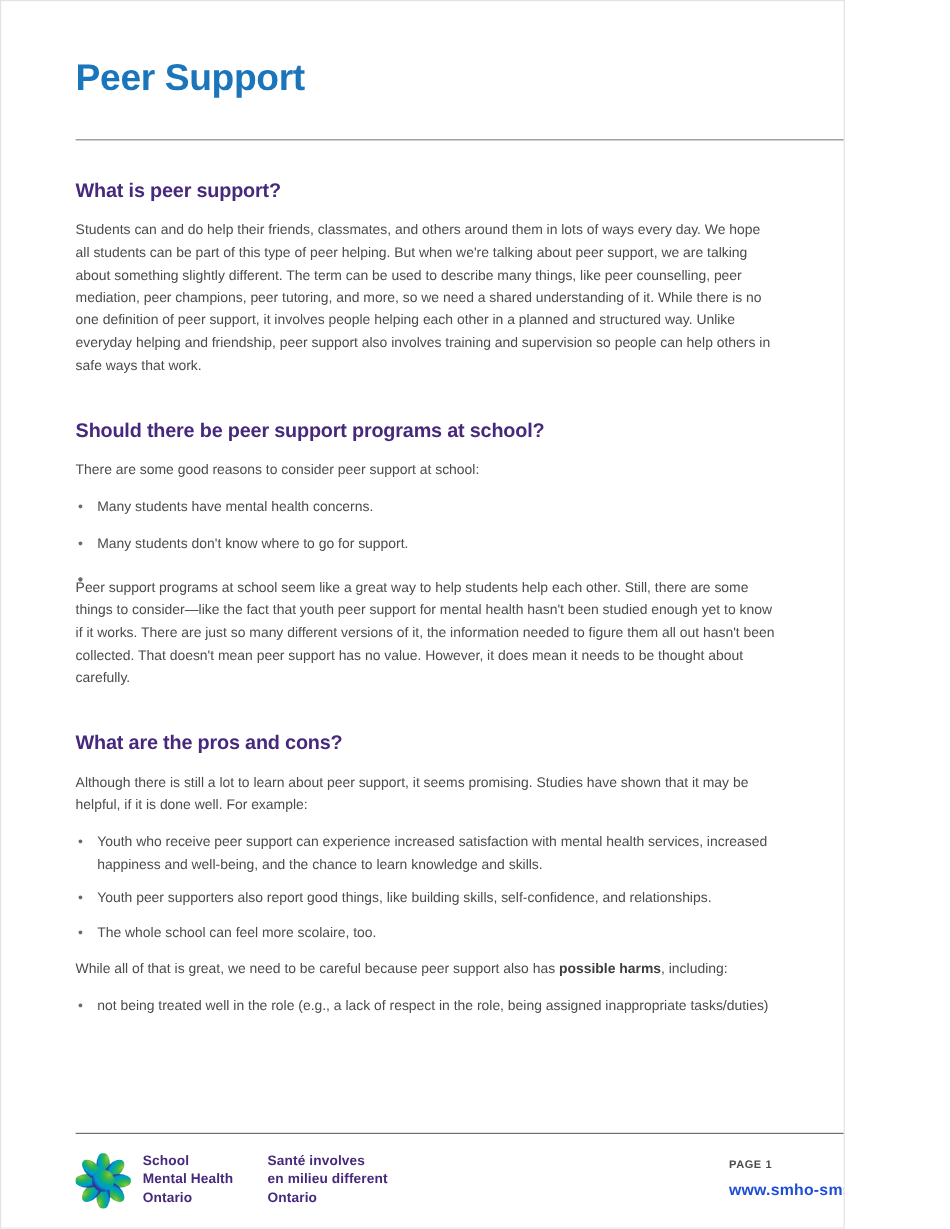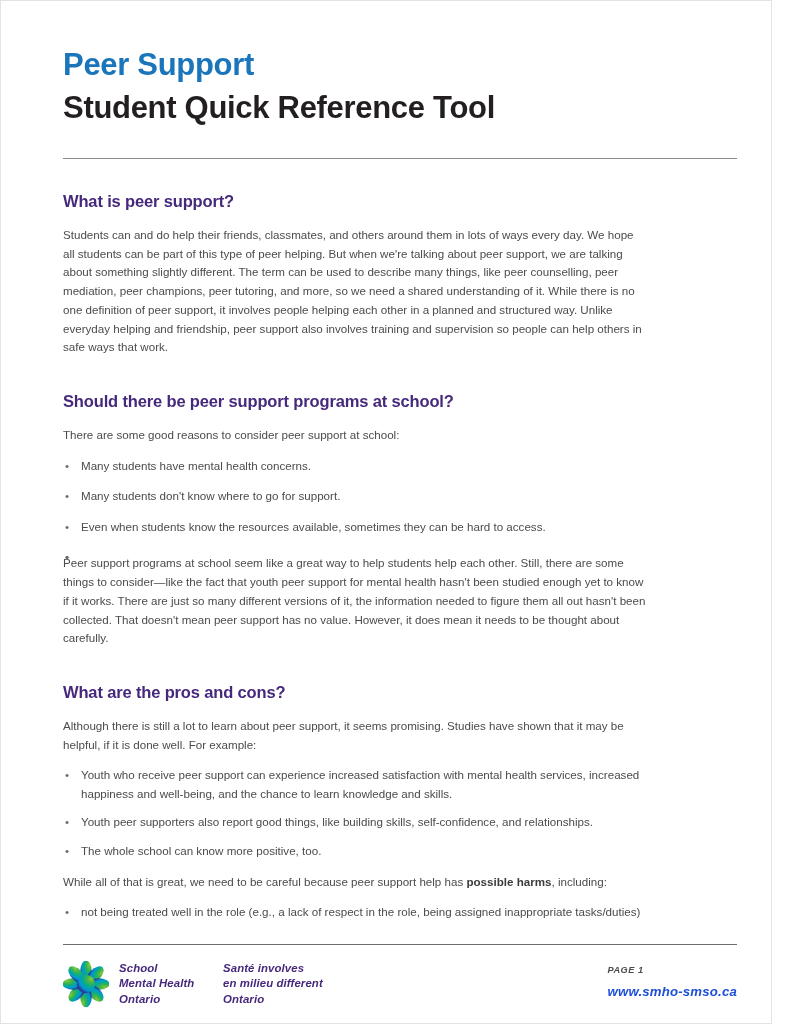"Peer Support" .page { width: 772px -> 704px }
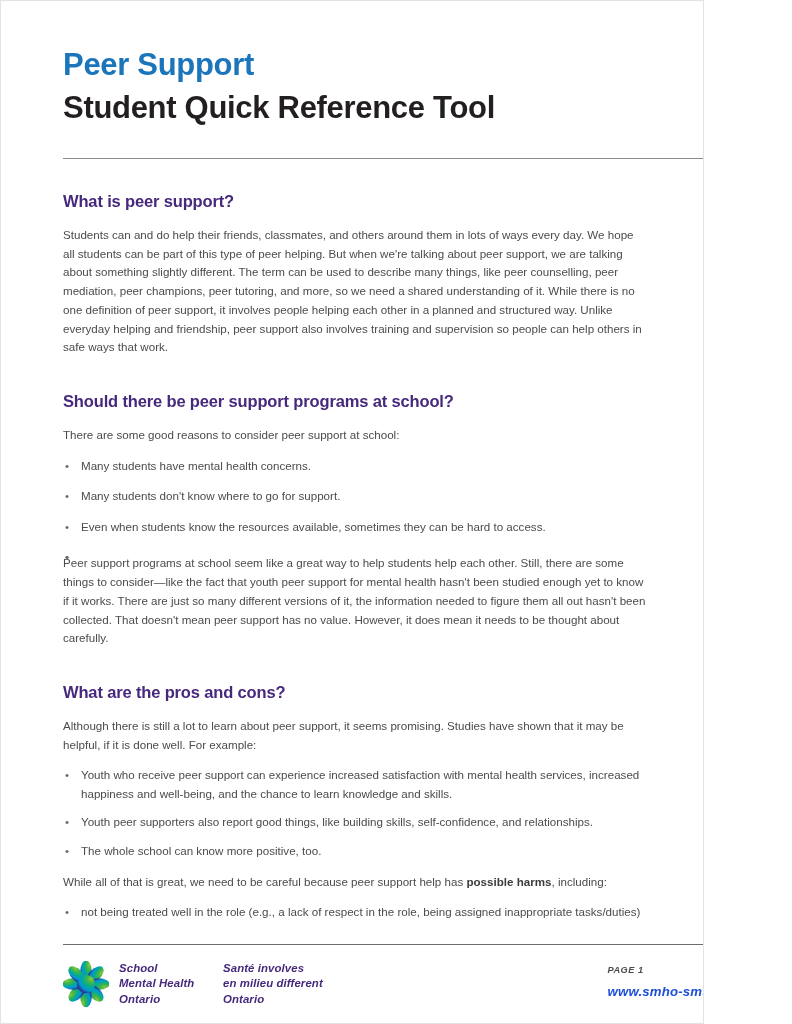"Student Quick Reference Tool" h2.title-secondary { html: <h2>Student Quick Reference Tool</h2> -> none }
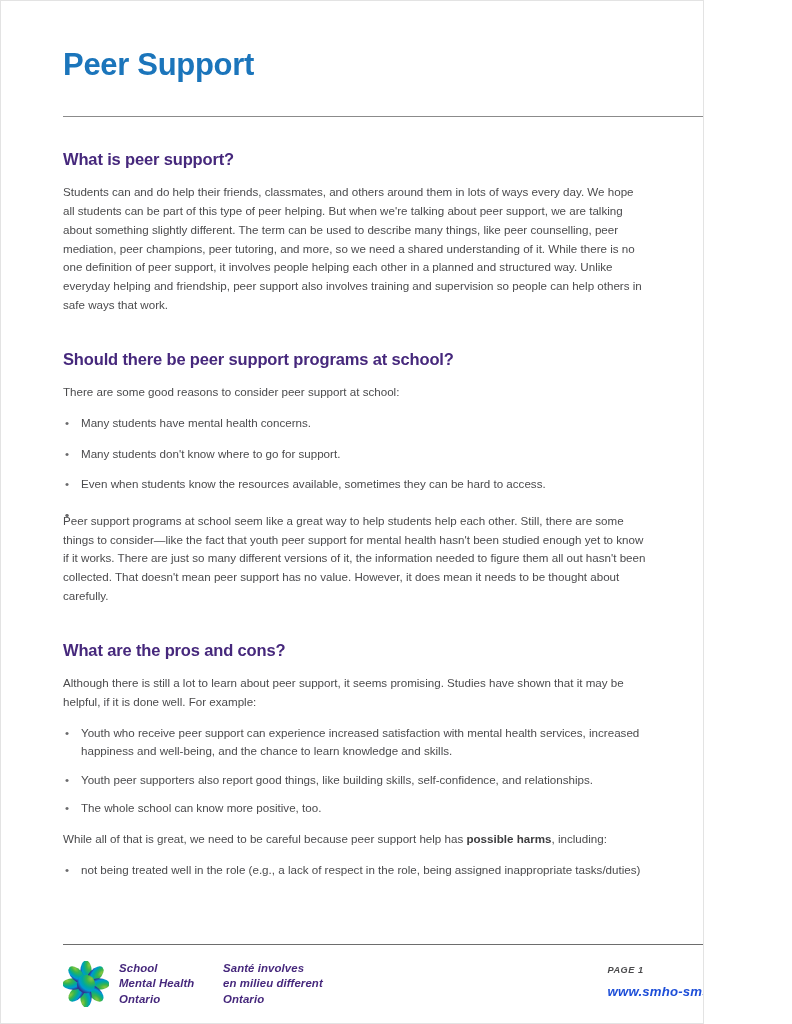"Even when students know the" span { html: <span>Even when students know the resources available, sometimes they can be hard to access.</span> -> none }
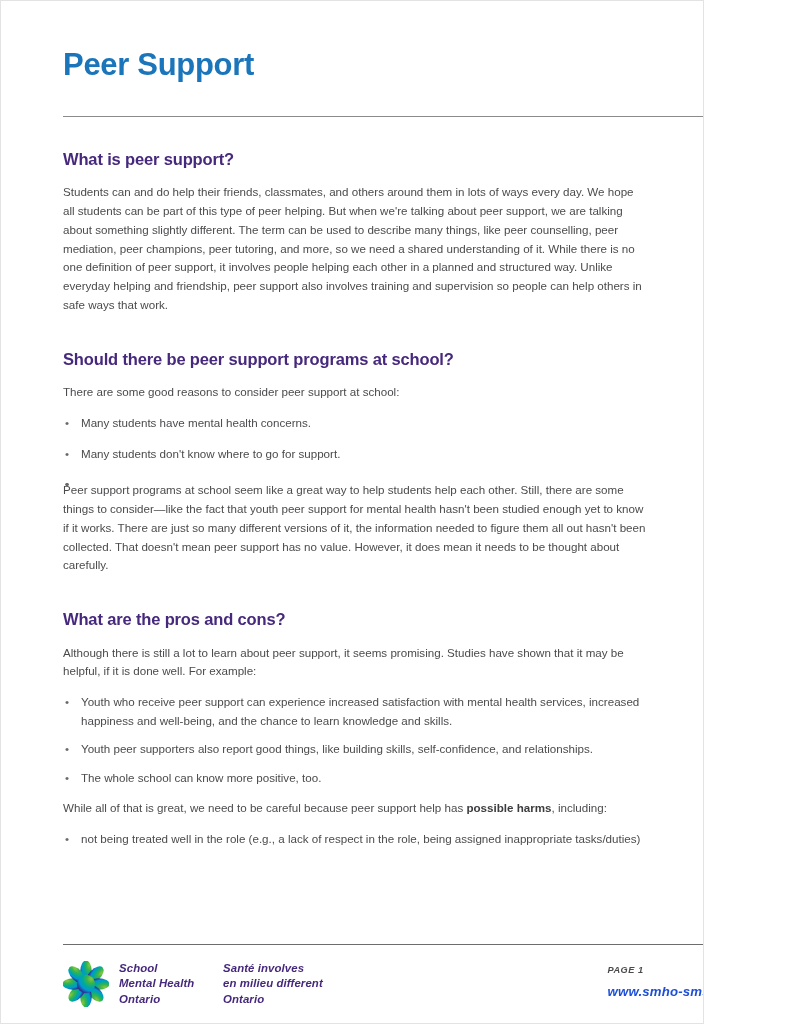"The whole school can know" span { text: know more positive -> feel more scolaire }
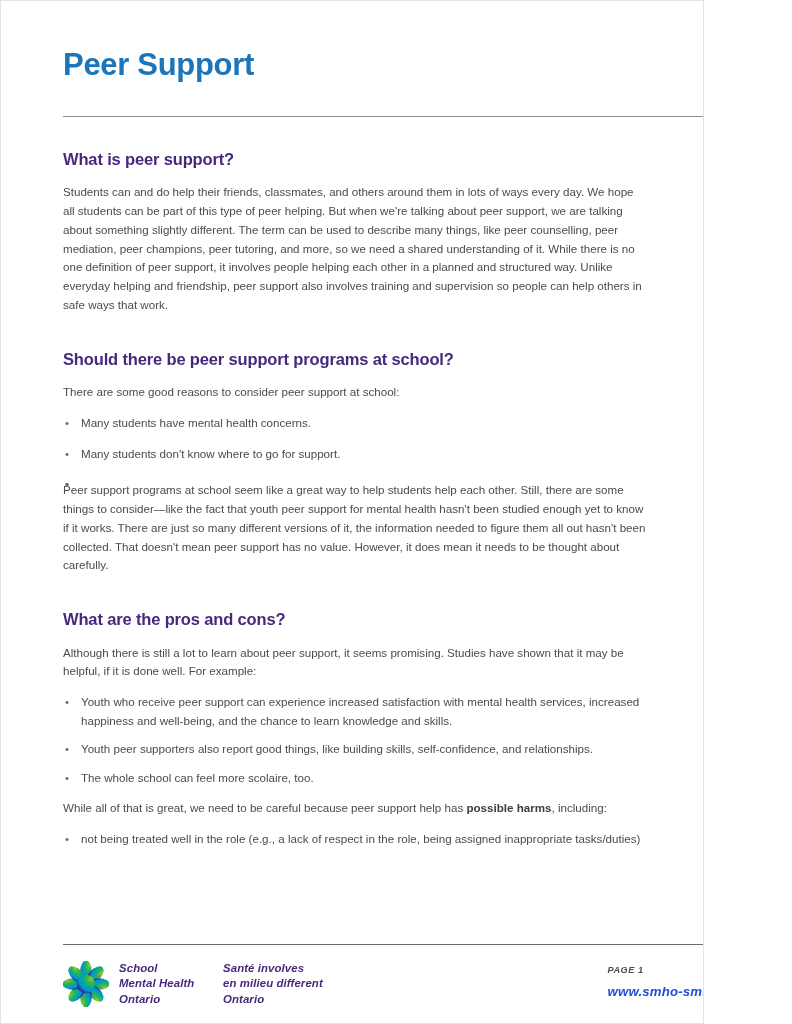"While all of that is" span { text: help -> also }
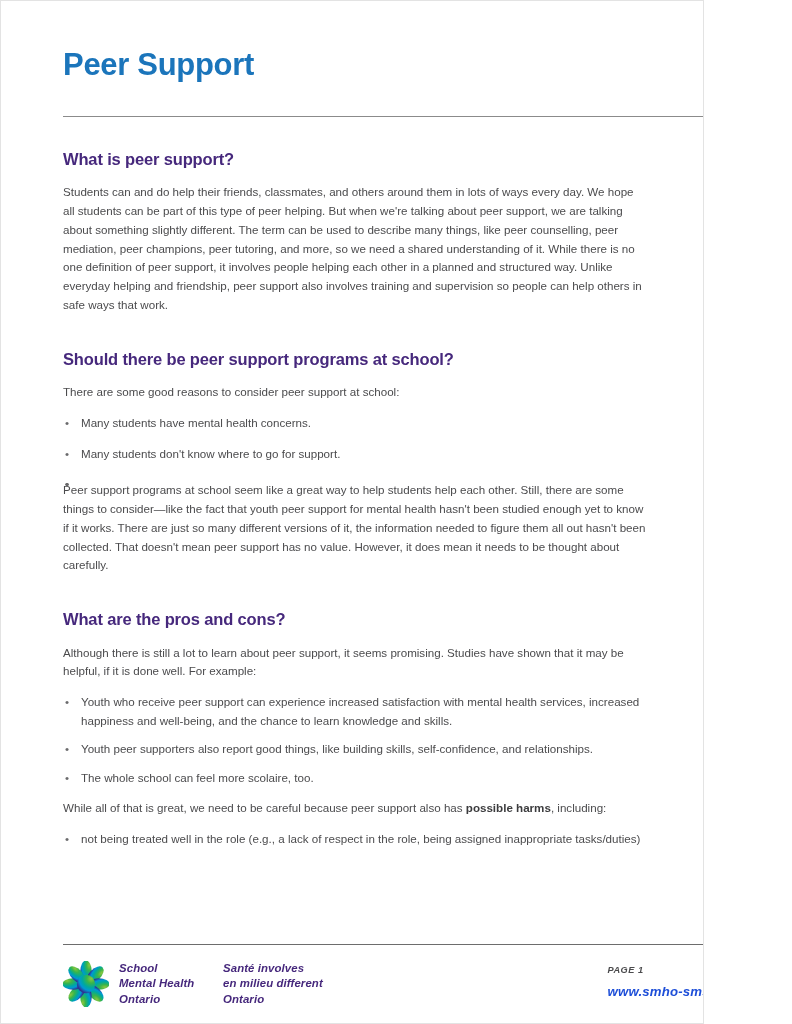"School" .footer { font-style: italic -> none }
